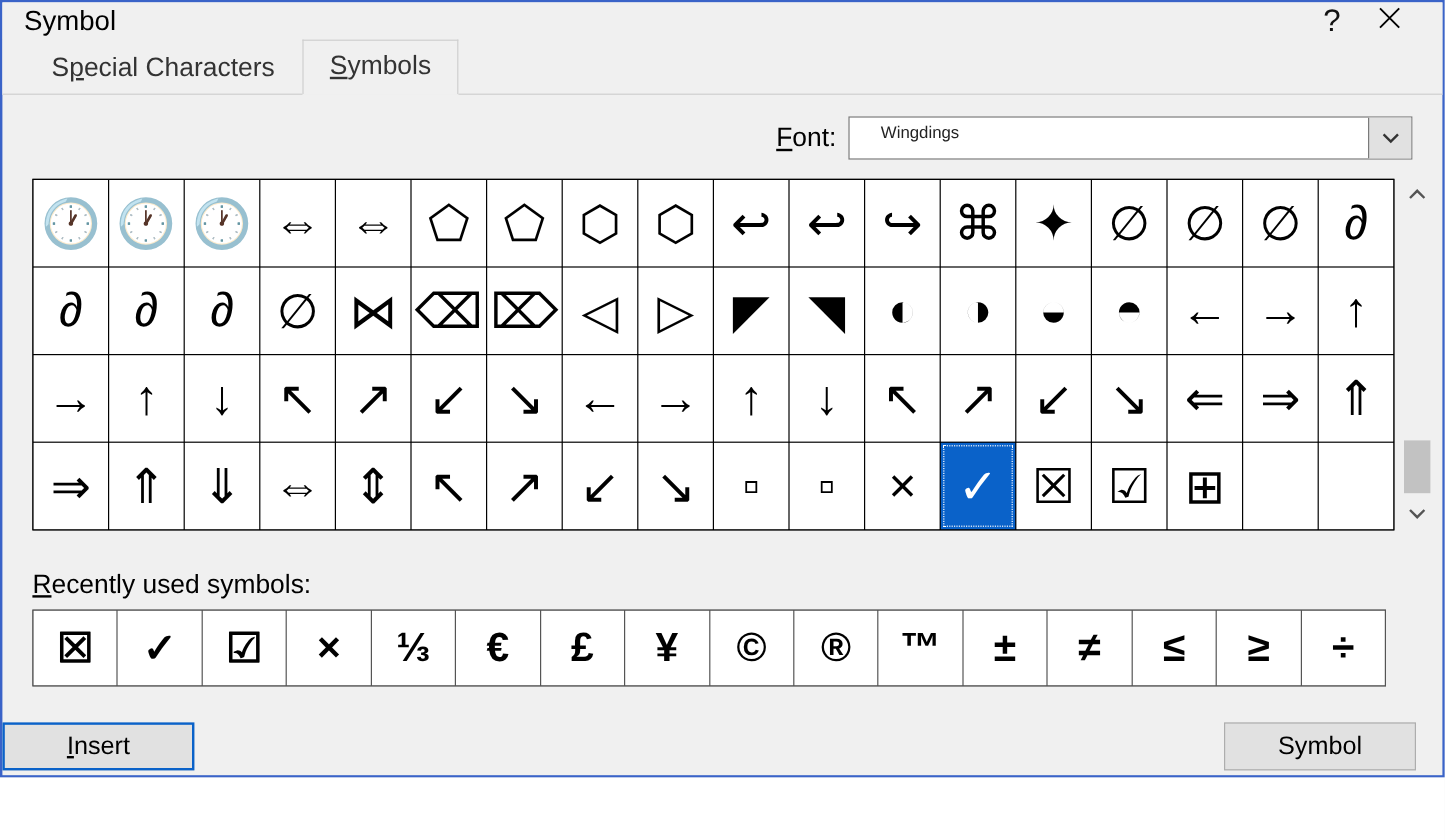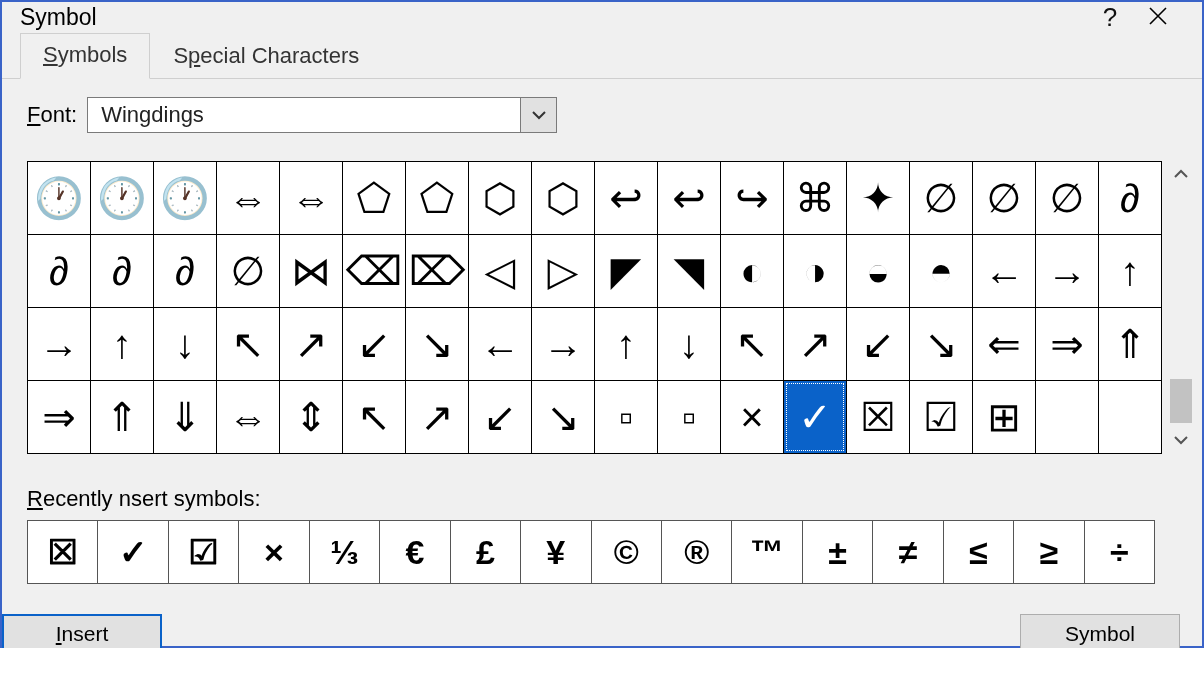"Symbols" div.tab { order: before "Special Characters" -> after "Special Characters" }
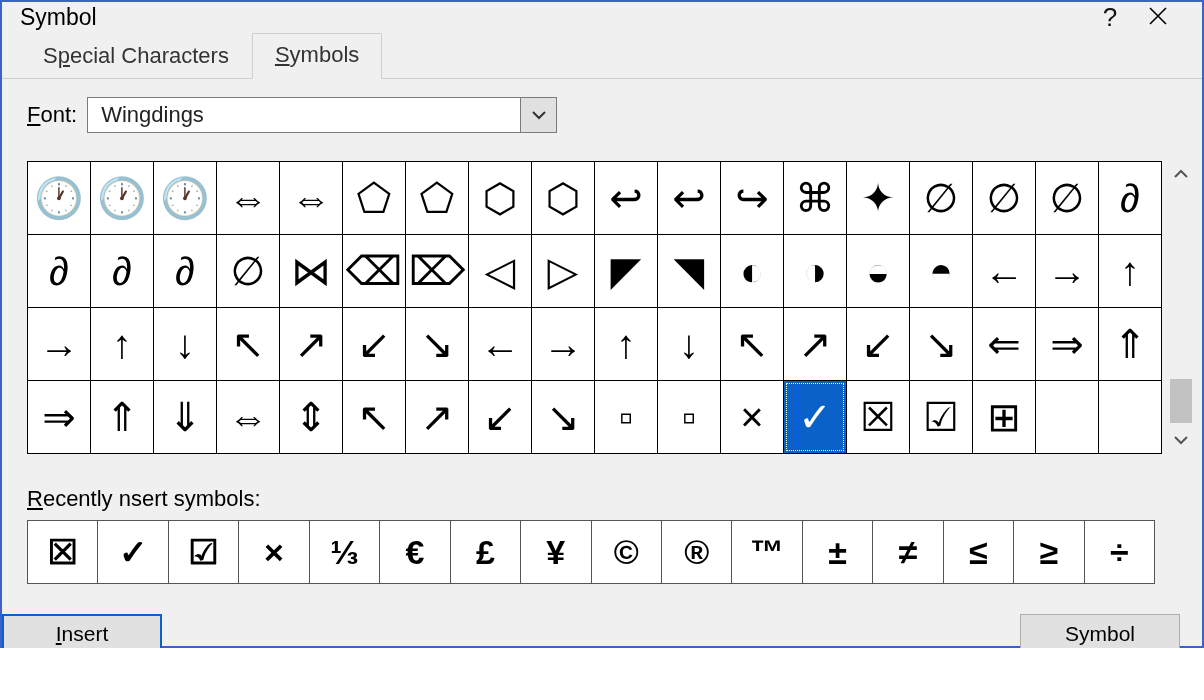"Font:" .font-row { justify-content: none -> flex-end; margin-bottom: 28px -> 16px }
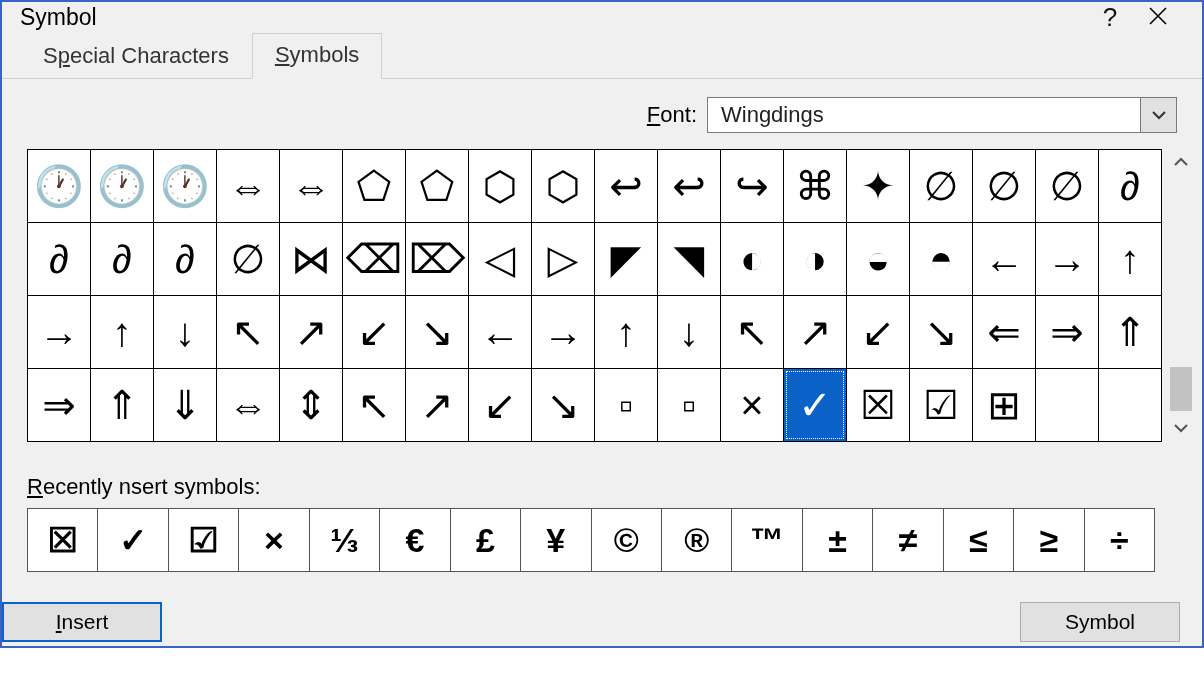"Wingdings" .font-value { font-size: 22px -> 14px; padding: 4px 13px -> 4px 26px }
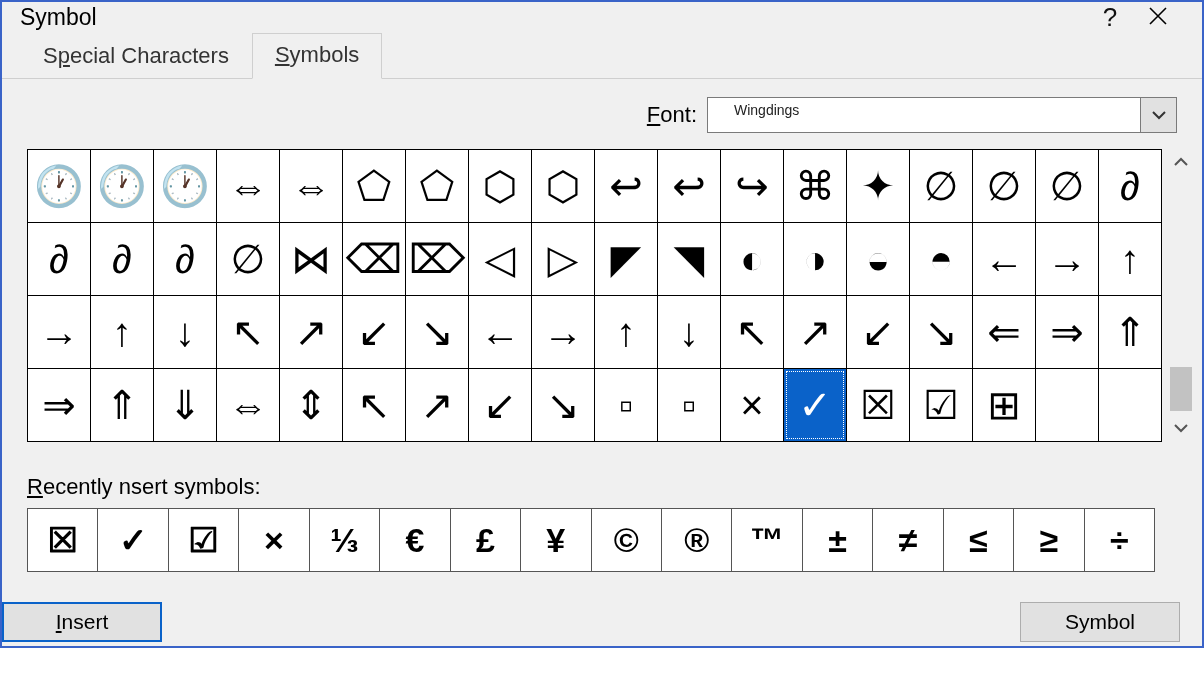"ecently nsert symbols:" span { text: nsert -> used }
